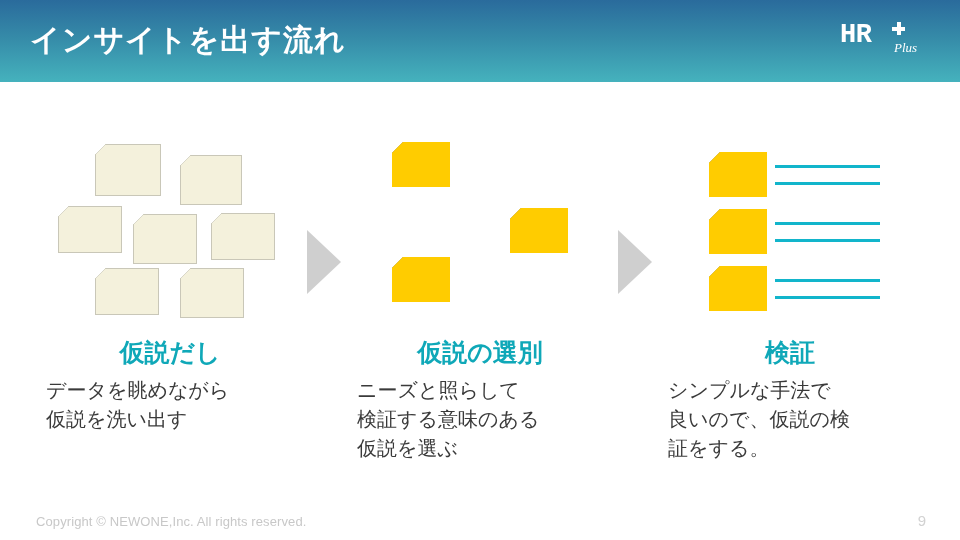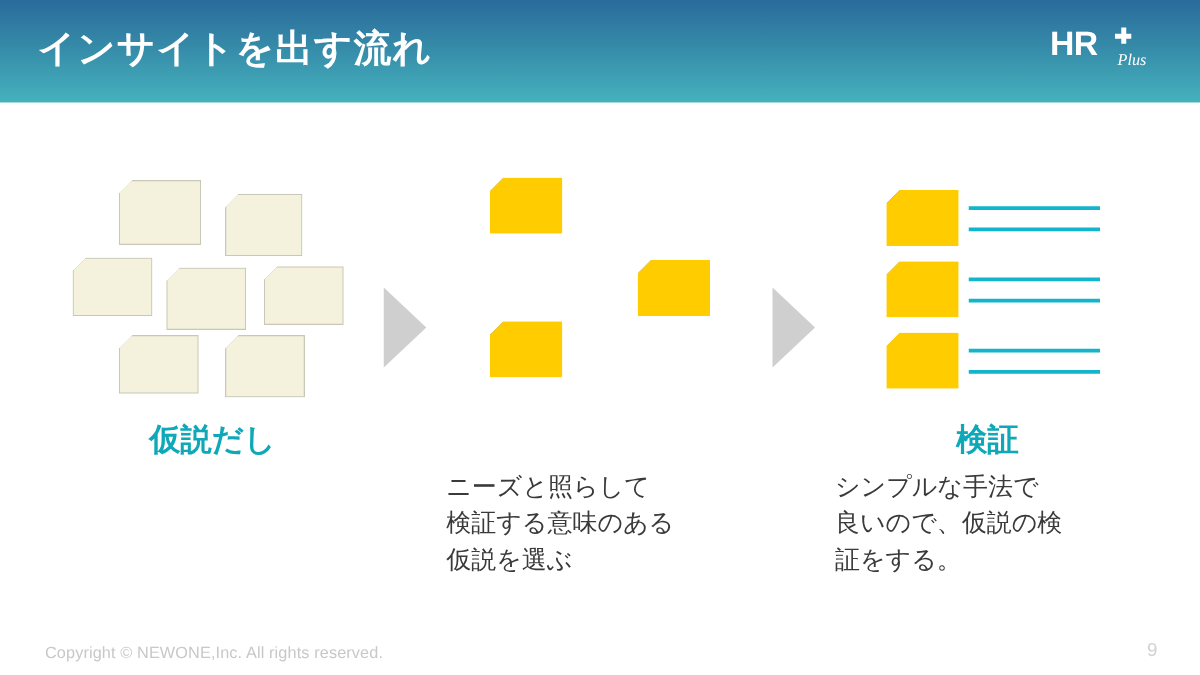"HR" .logo-hr { font-family: Liberation Sans, sans-serif -> Liberation Mono, monospace }
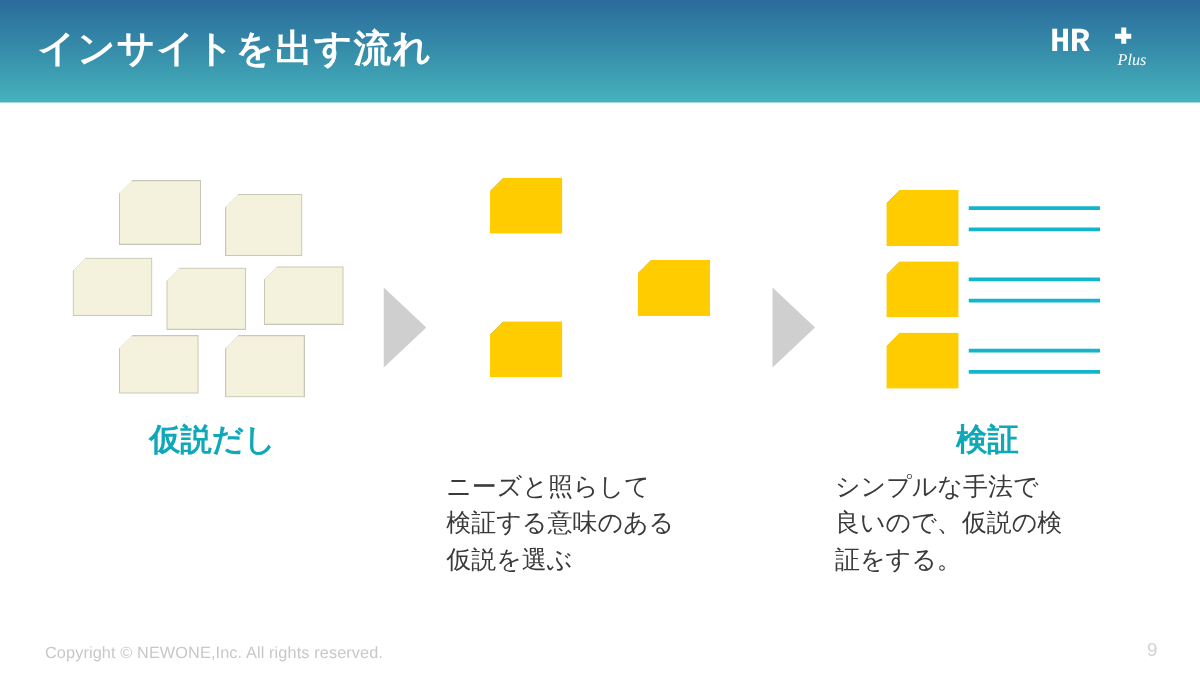"仮説の選別" div.col-head { html: none -> <div>仮説の選別</div> }
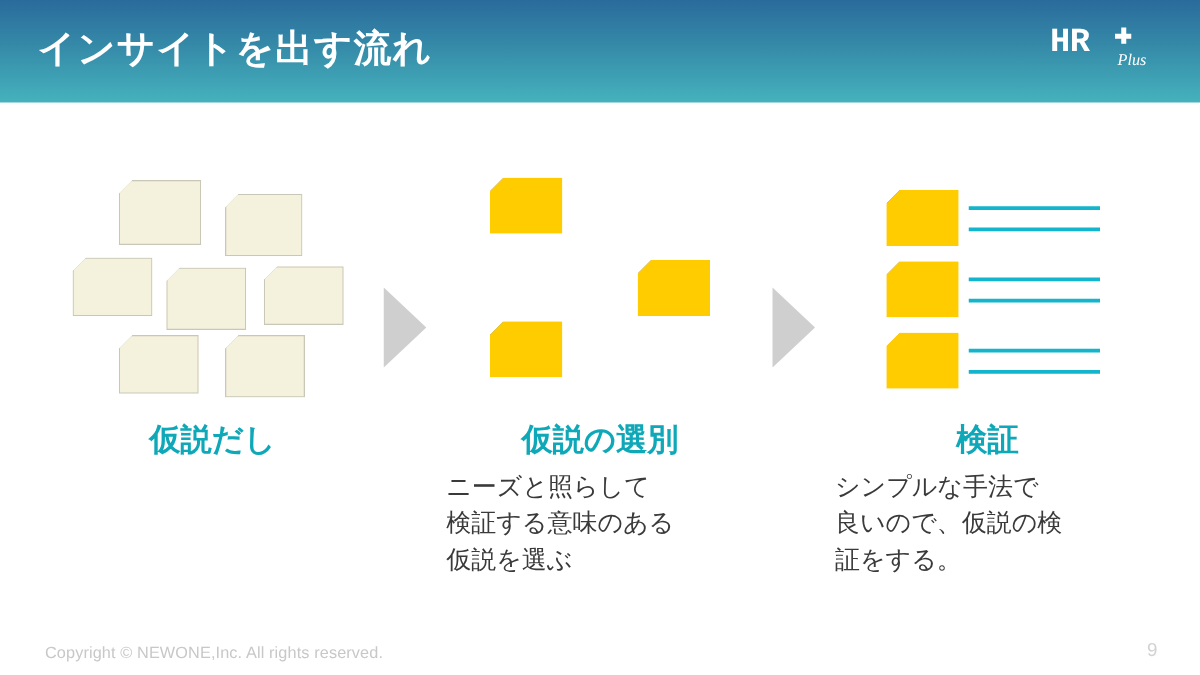"データを眺めながら" div.col-body { html: none -> <div>データを眺めながら 仮説を洗い出す</div> }
